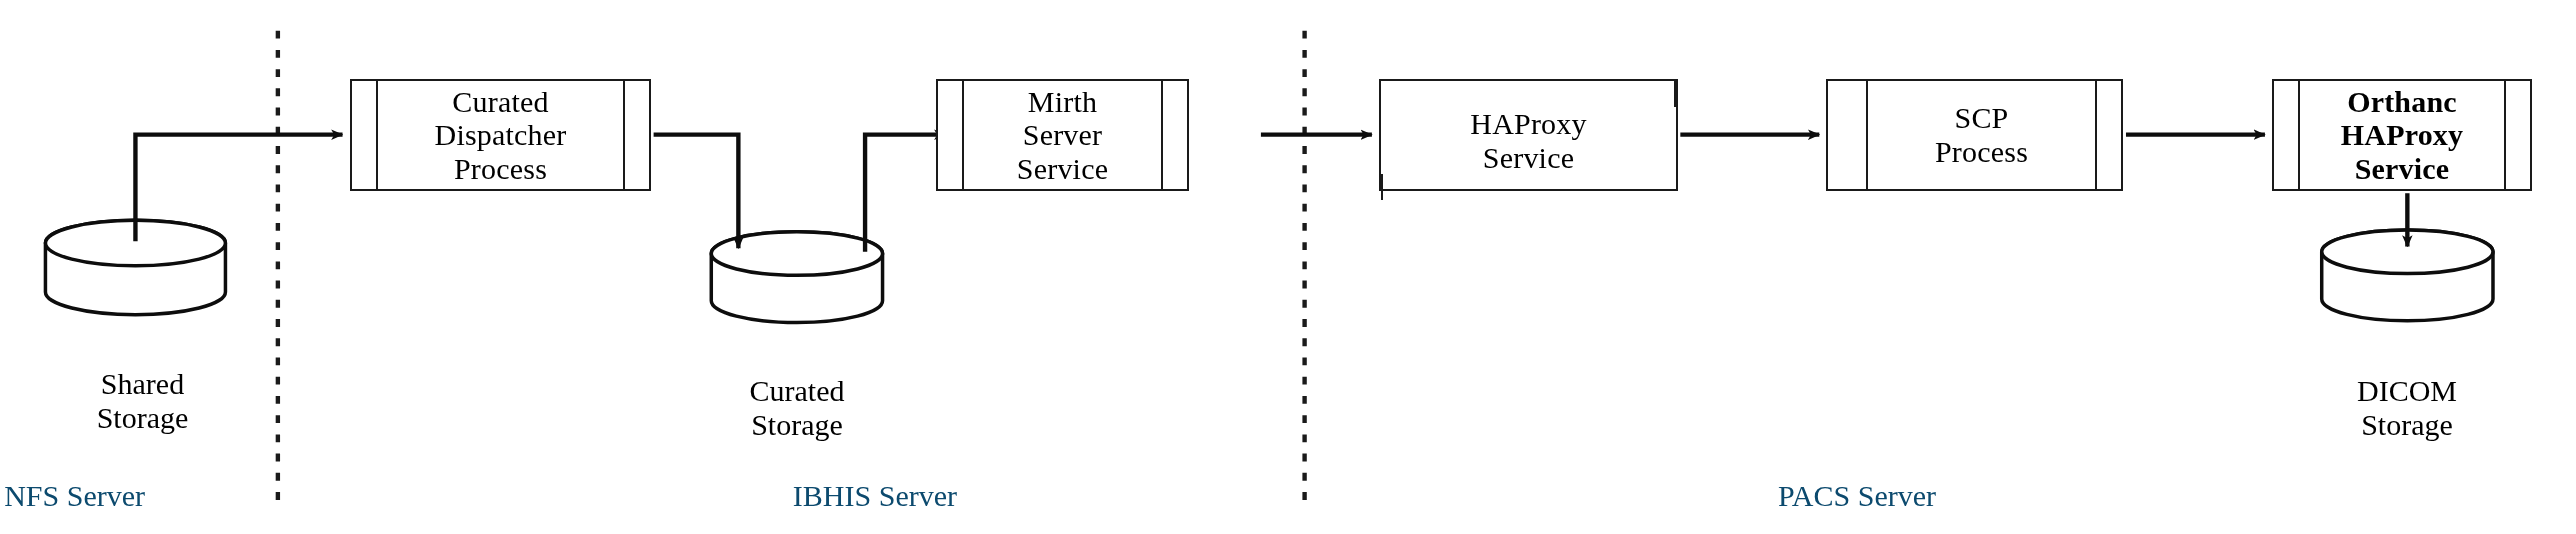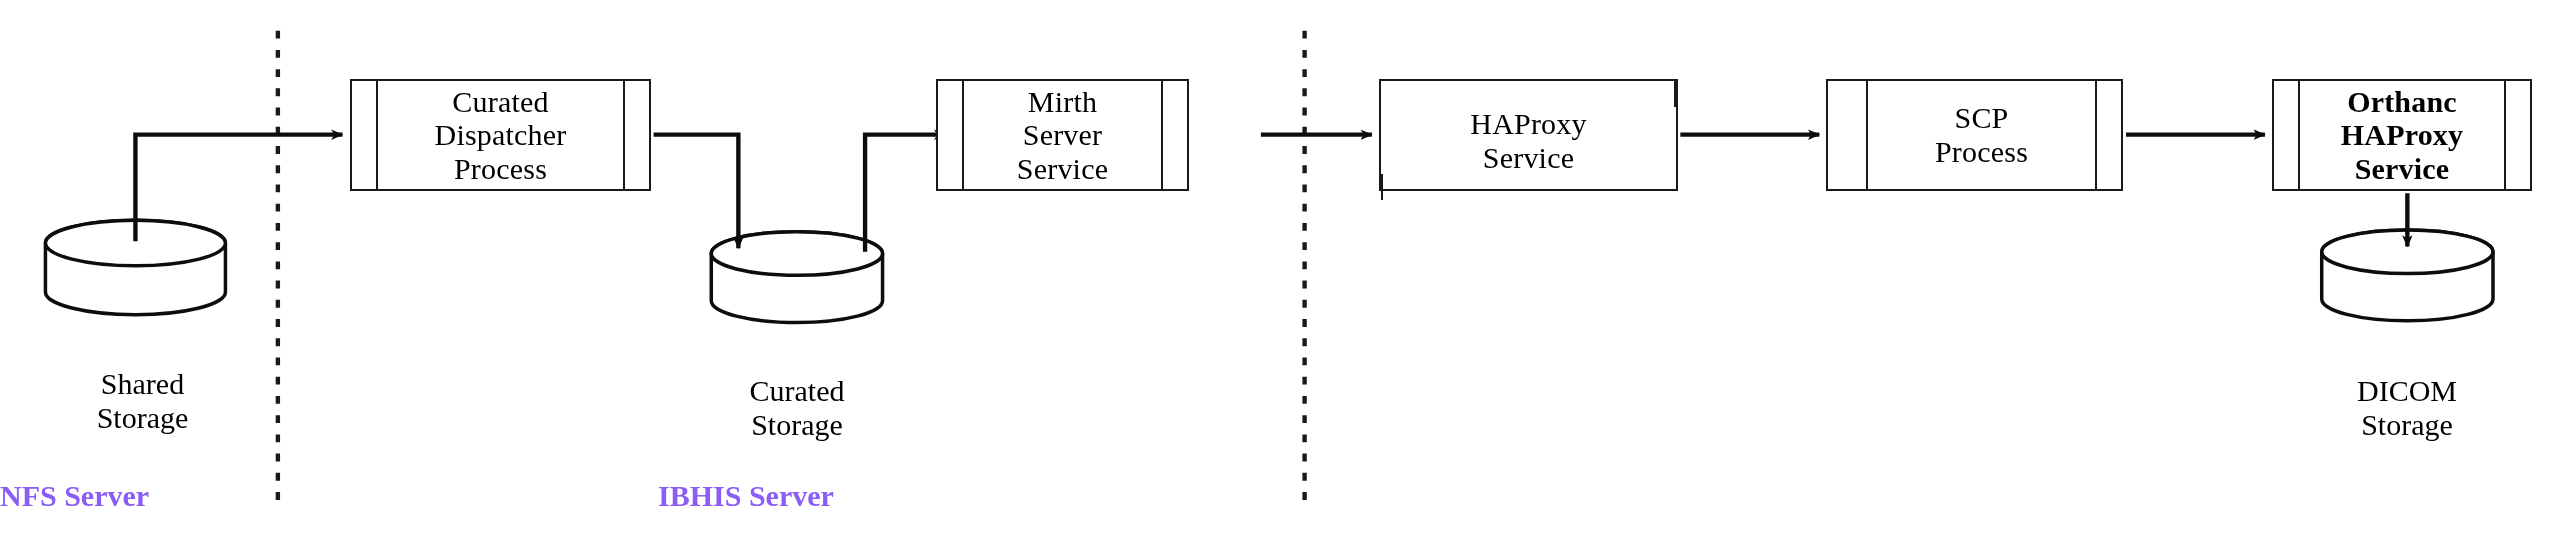"NFS Server" .server-caption { color: #8b5cf6 -> #0c4a6e; font-weight: bold -> normal; text-align: left -> right }
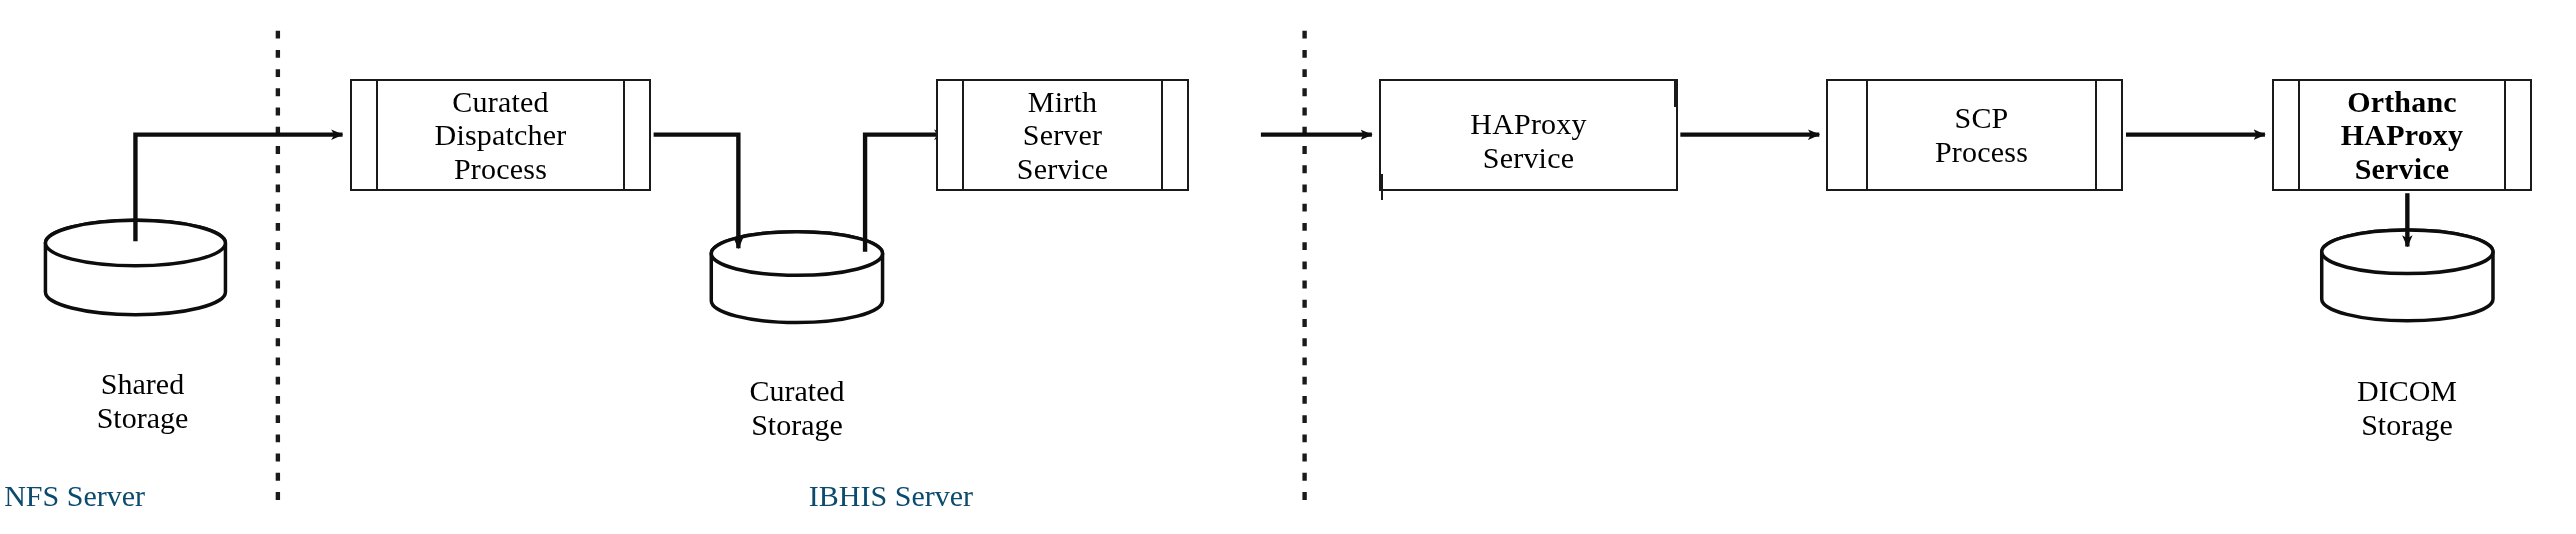"IBHIS Server" div.server-caption { left: 658px -> 642px }
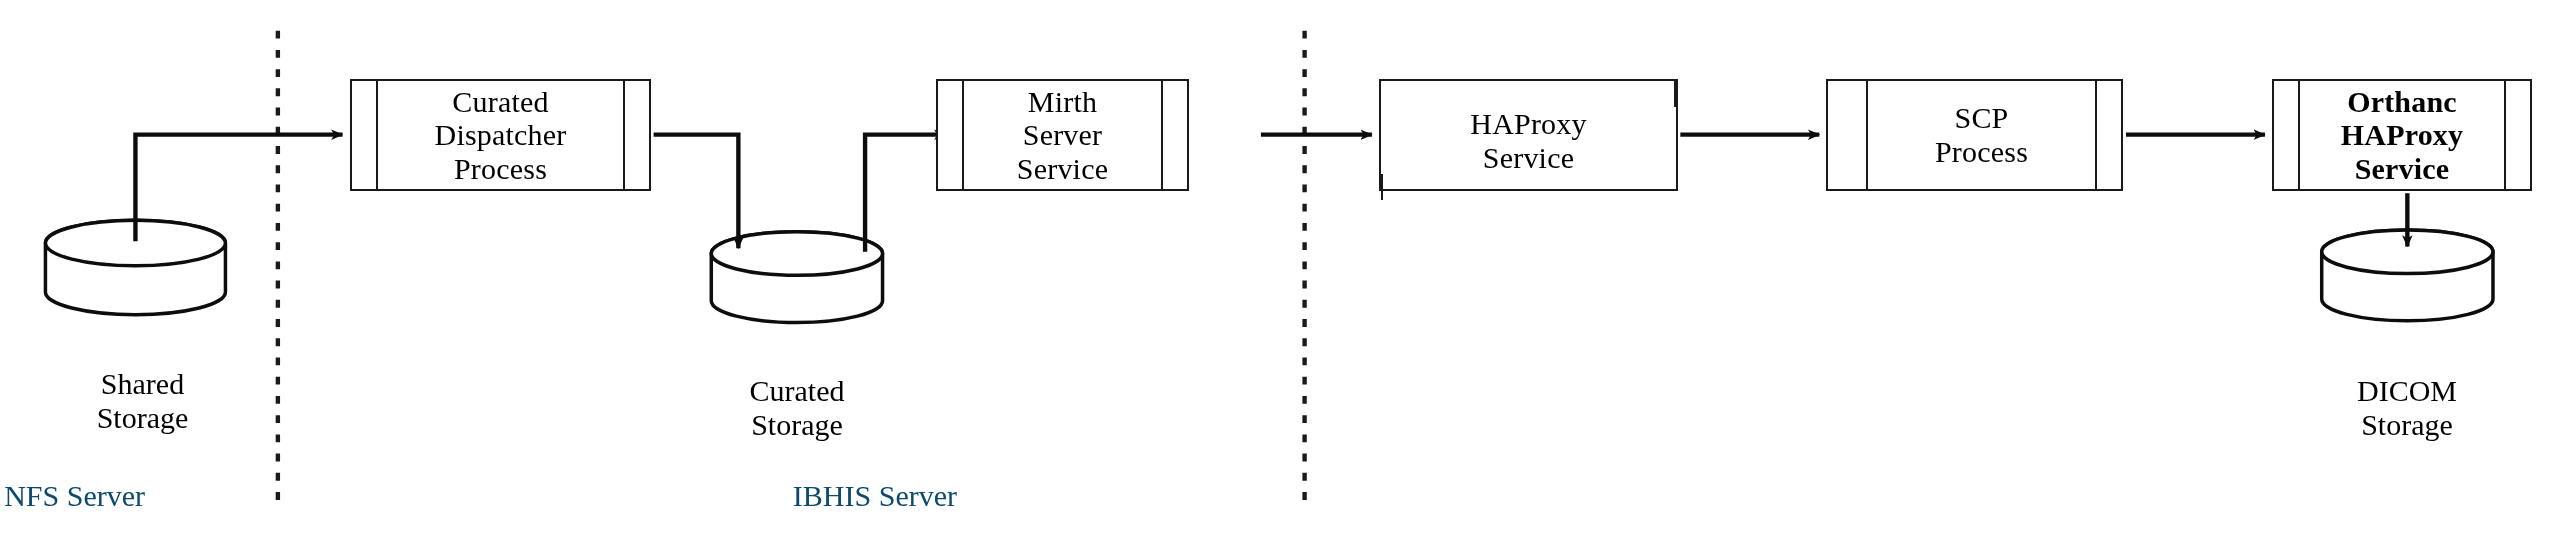"PACS Server" div.server-caption { html: none -> <div>PACS Server</div> }
